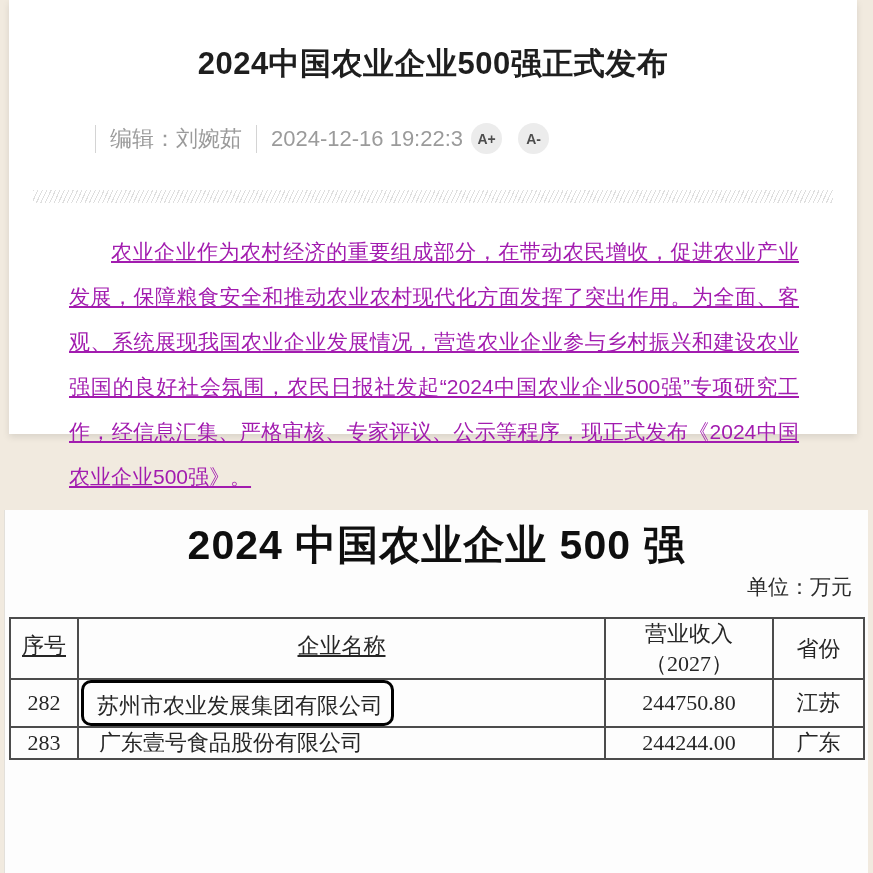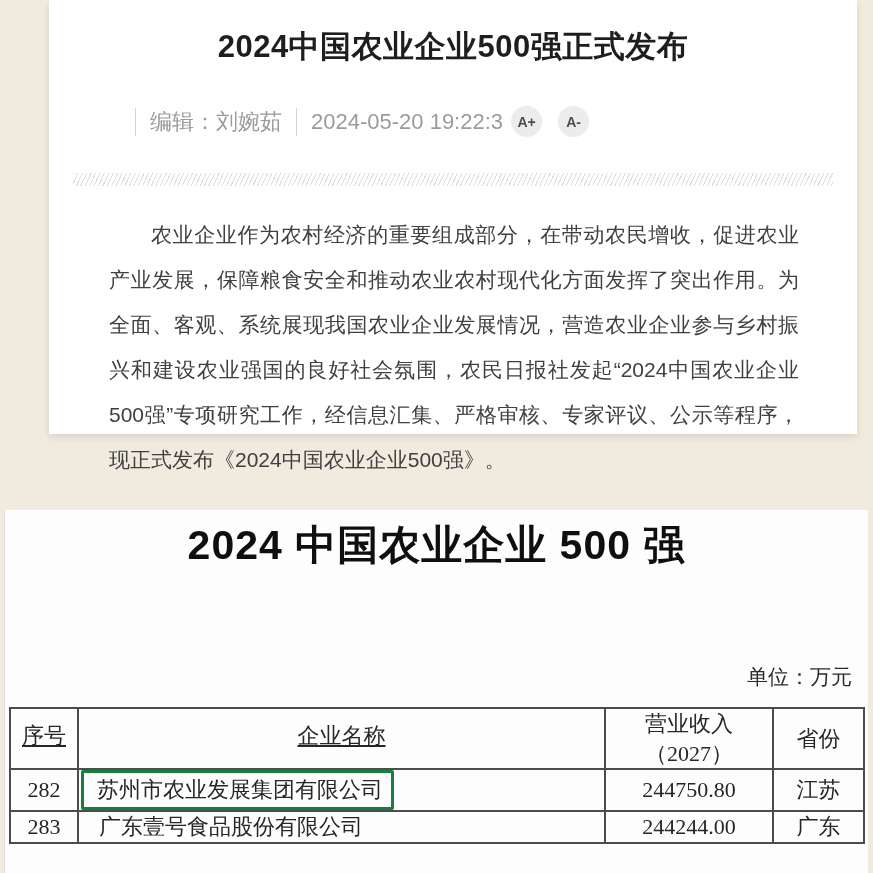"2024中国农业企业500强正式发布" .article-card { margin-left: 40px -> none; padding: 0 0 10px 0 -> 17px 0 10px 0 }
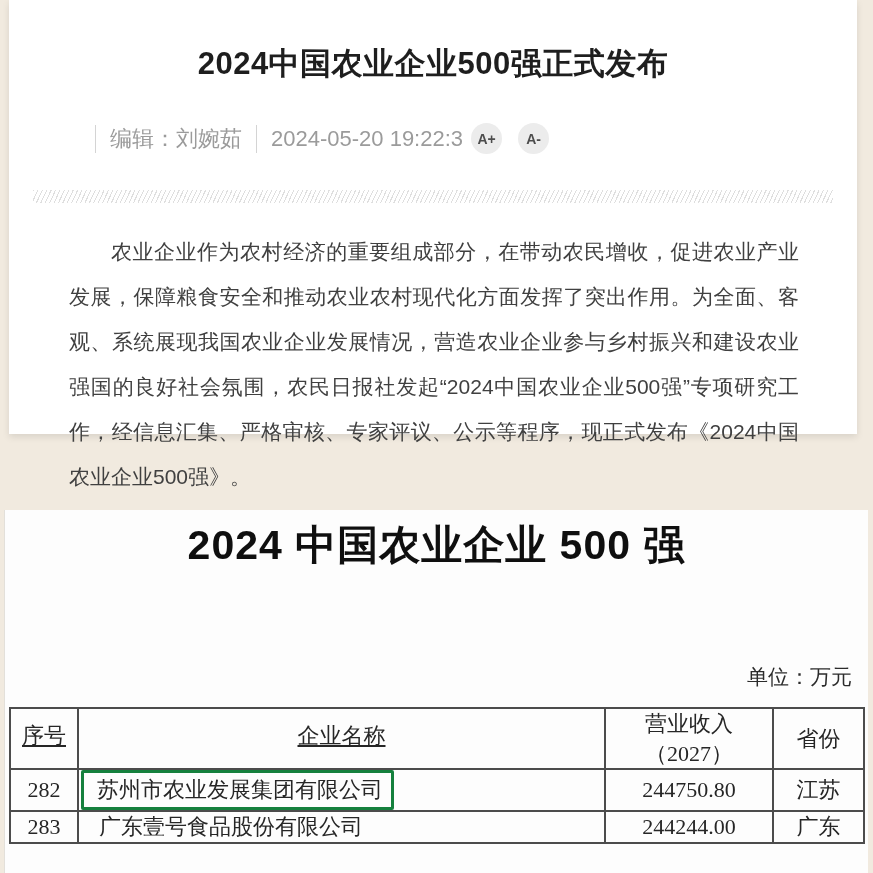"2024-05-20 19:22:3" span.meta-time { text: 2024-05-20 -> 2024-12-16 }
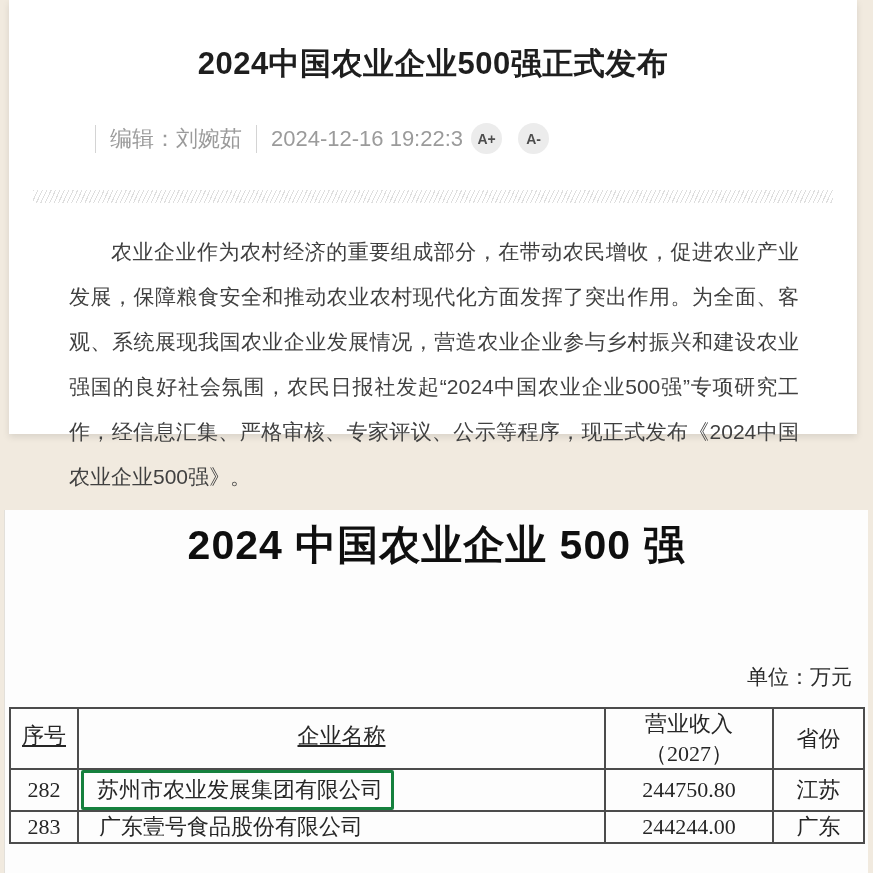"农业企业作为农村经济的重要组成部分，在带动农民增收，促进农业产业发展，保障粮食安" .article-body { color: #404040 -> #a21caf; text-decoration: none -> underline }
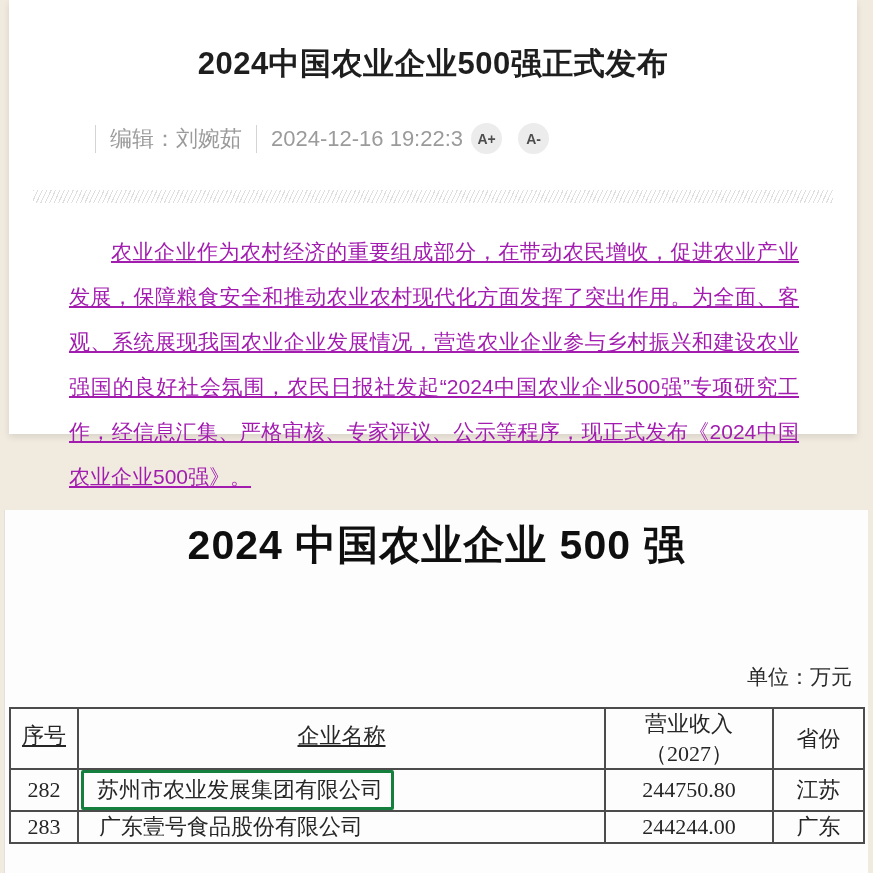"单位：万元" .unit-label { margin-top: 90px -> none }
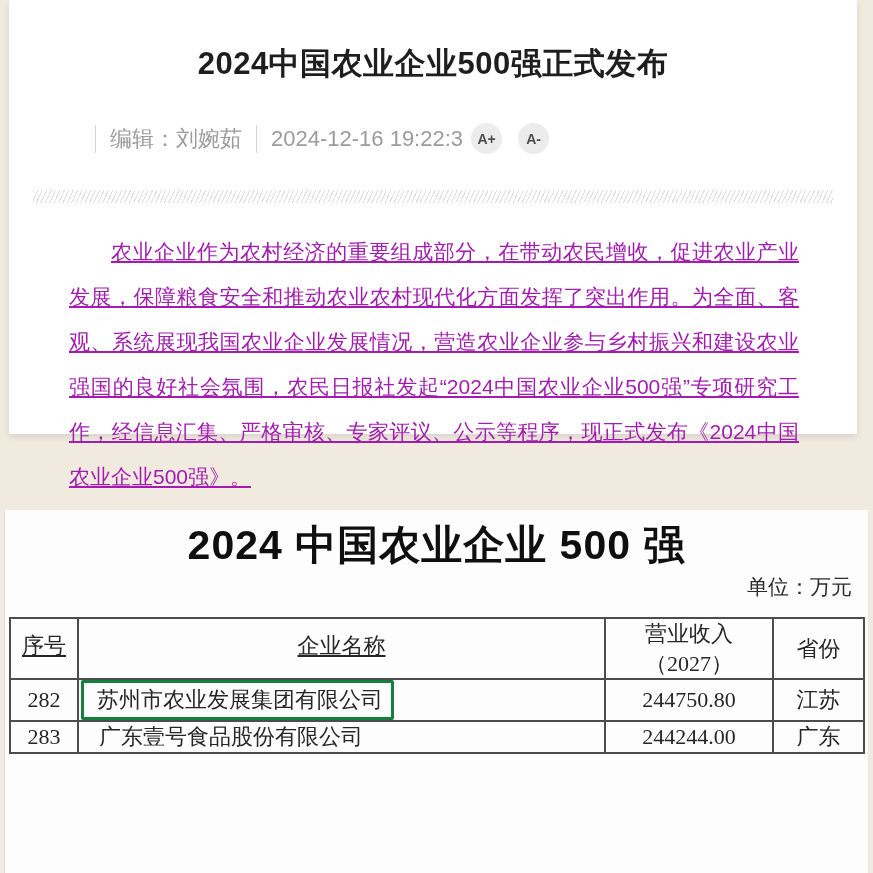"苏州市农业发展集团有限公司" tr.highlighted .company-text { border: 3px solid #15803d -> 3px solid #000000; border-radius: 2px -> 10px; padding: 2px 8px 2px 13px -> 8px 8px 2px 13px }
